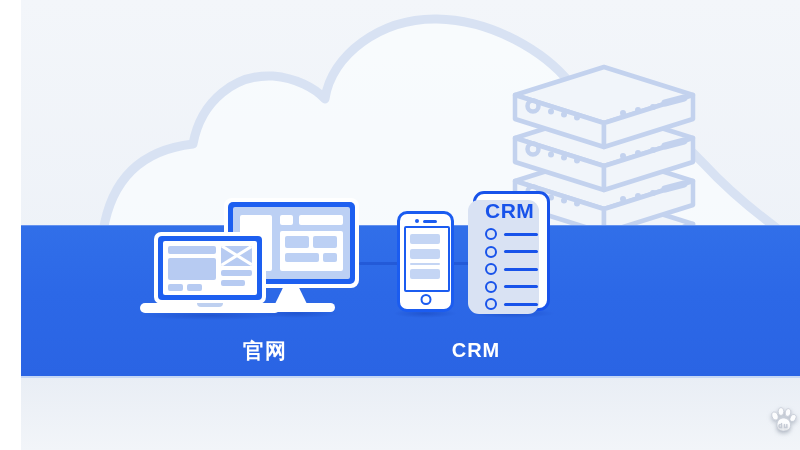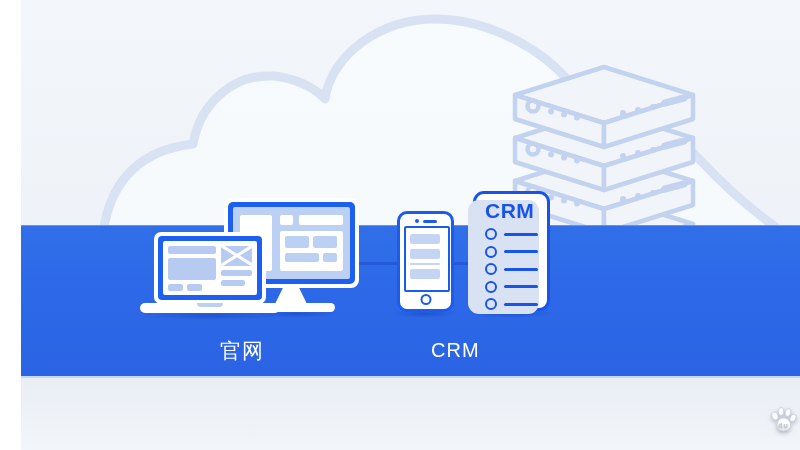"官网" .band-label { font-weight: normal -> bold; text-align: left -> center }
